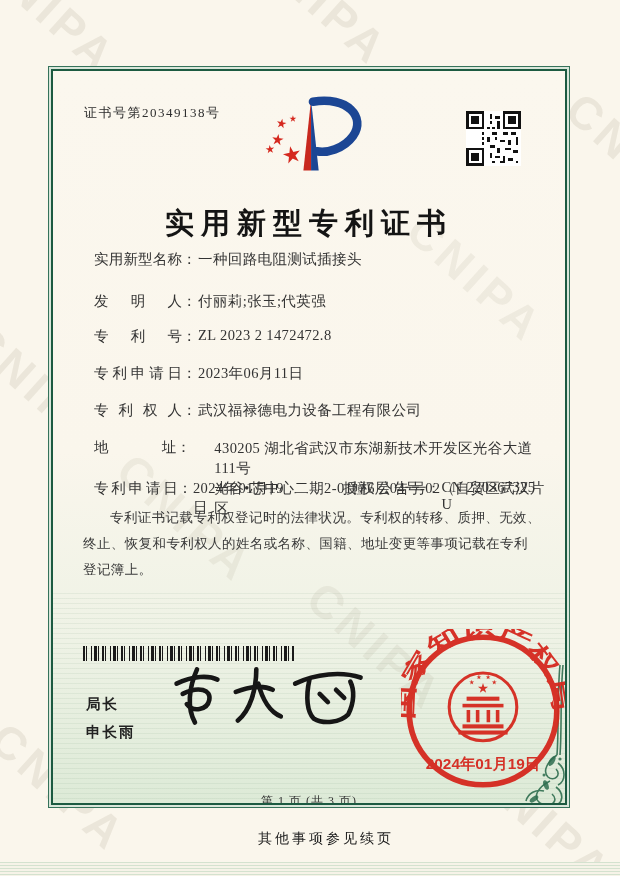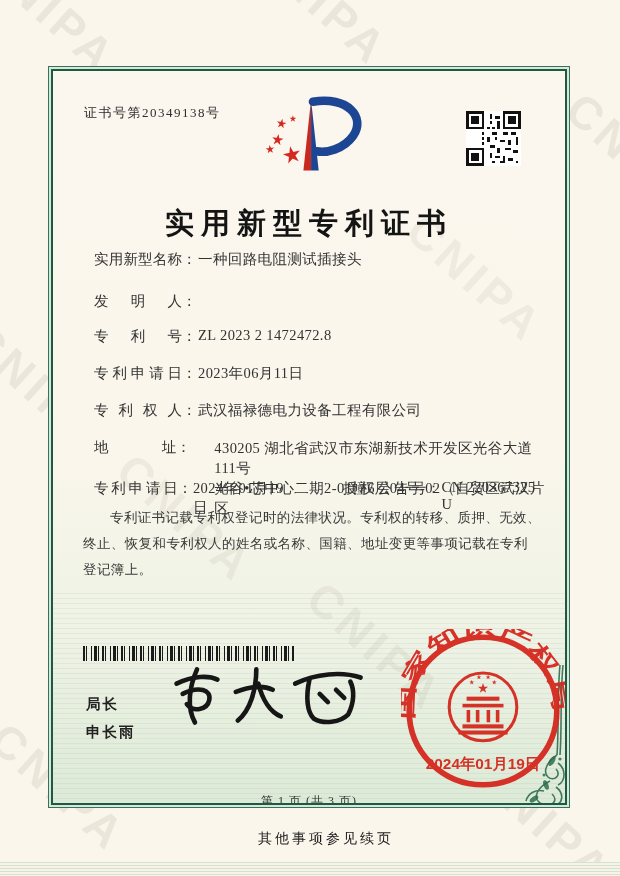"付丽莉;张玉;代英强" span.fval { html: none -> <span>付丽莉;张玉;代英强</span> }
